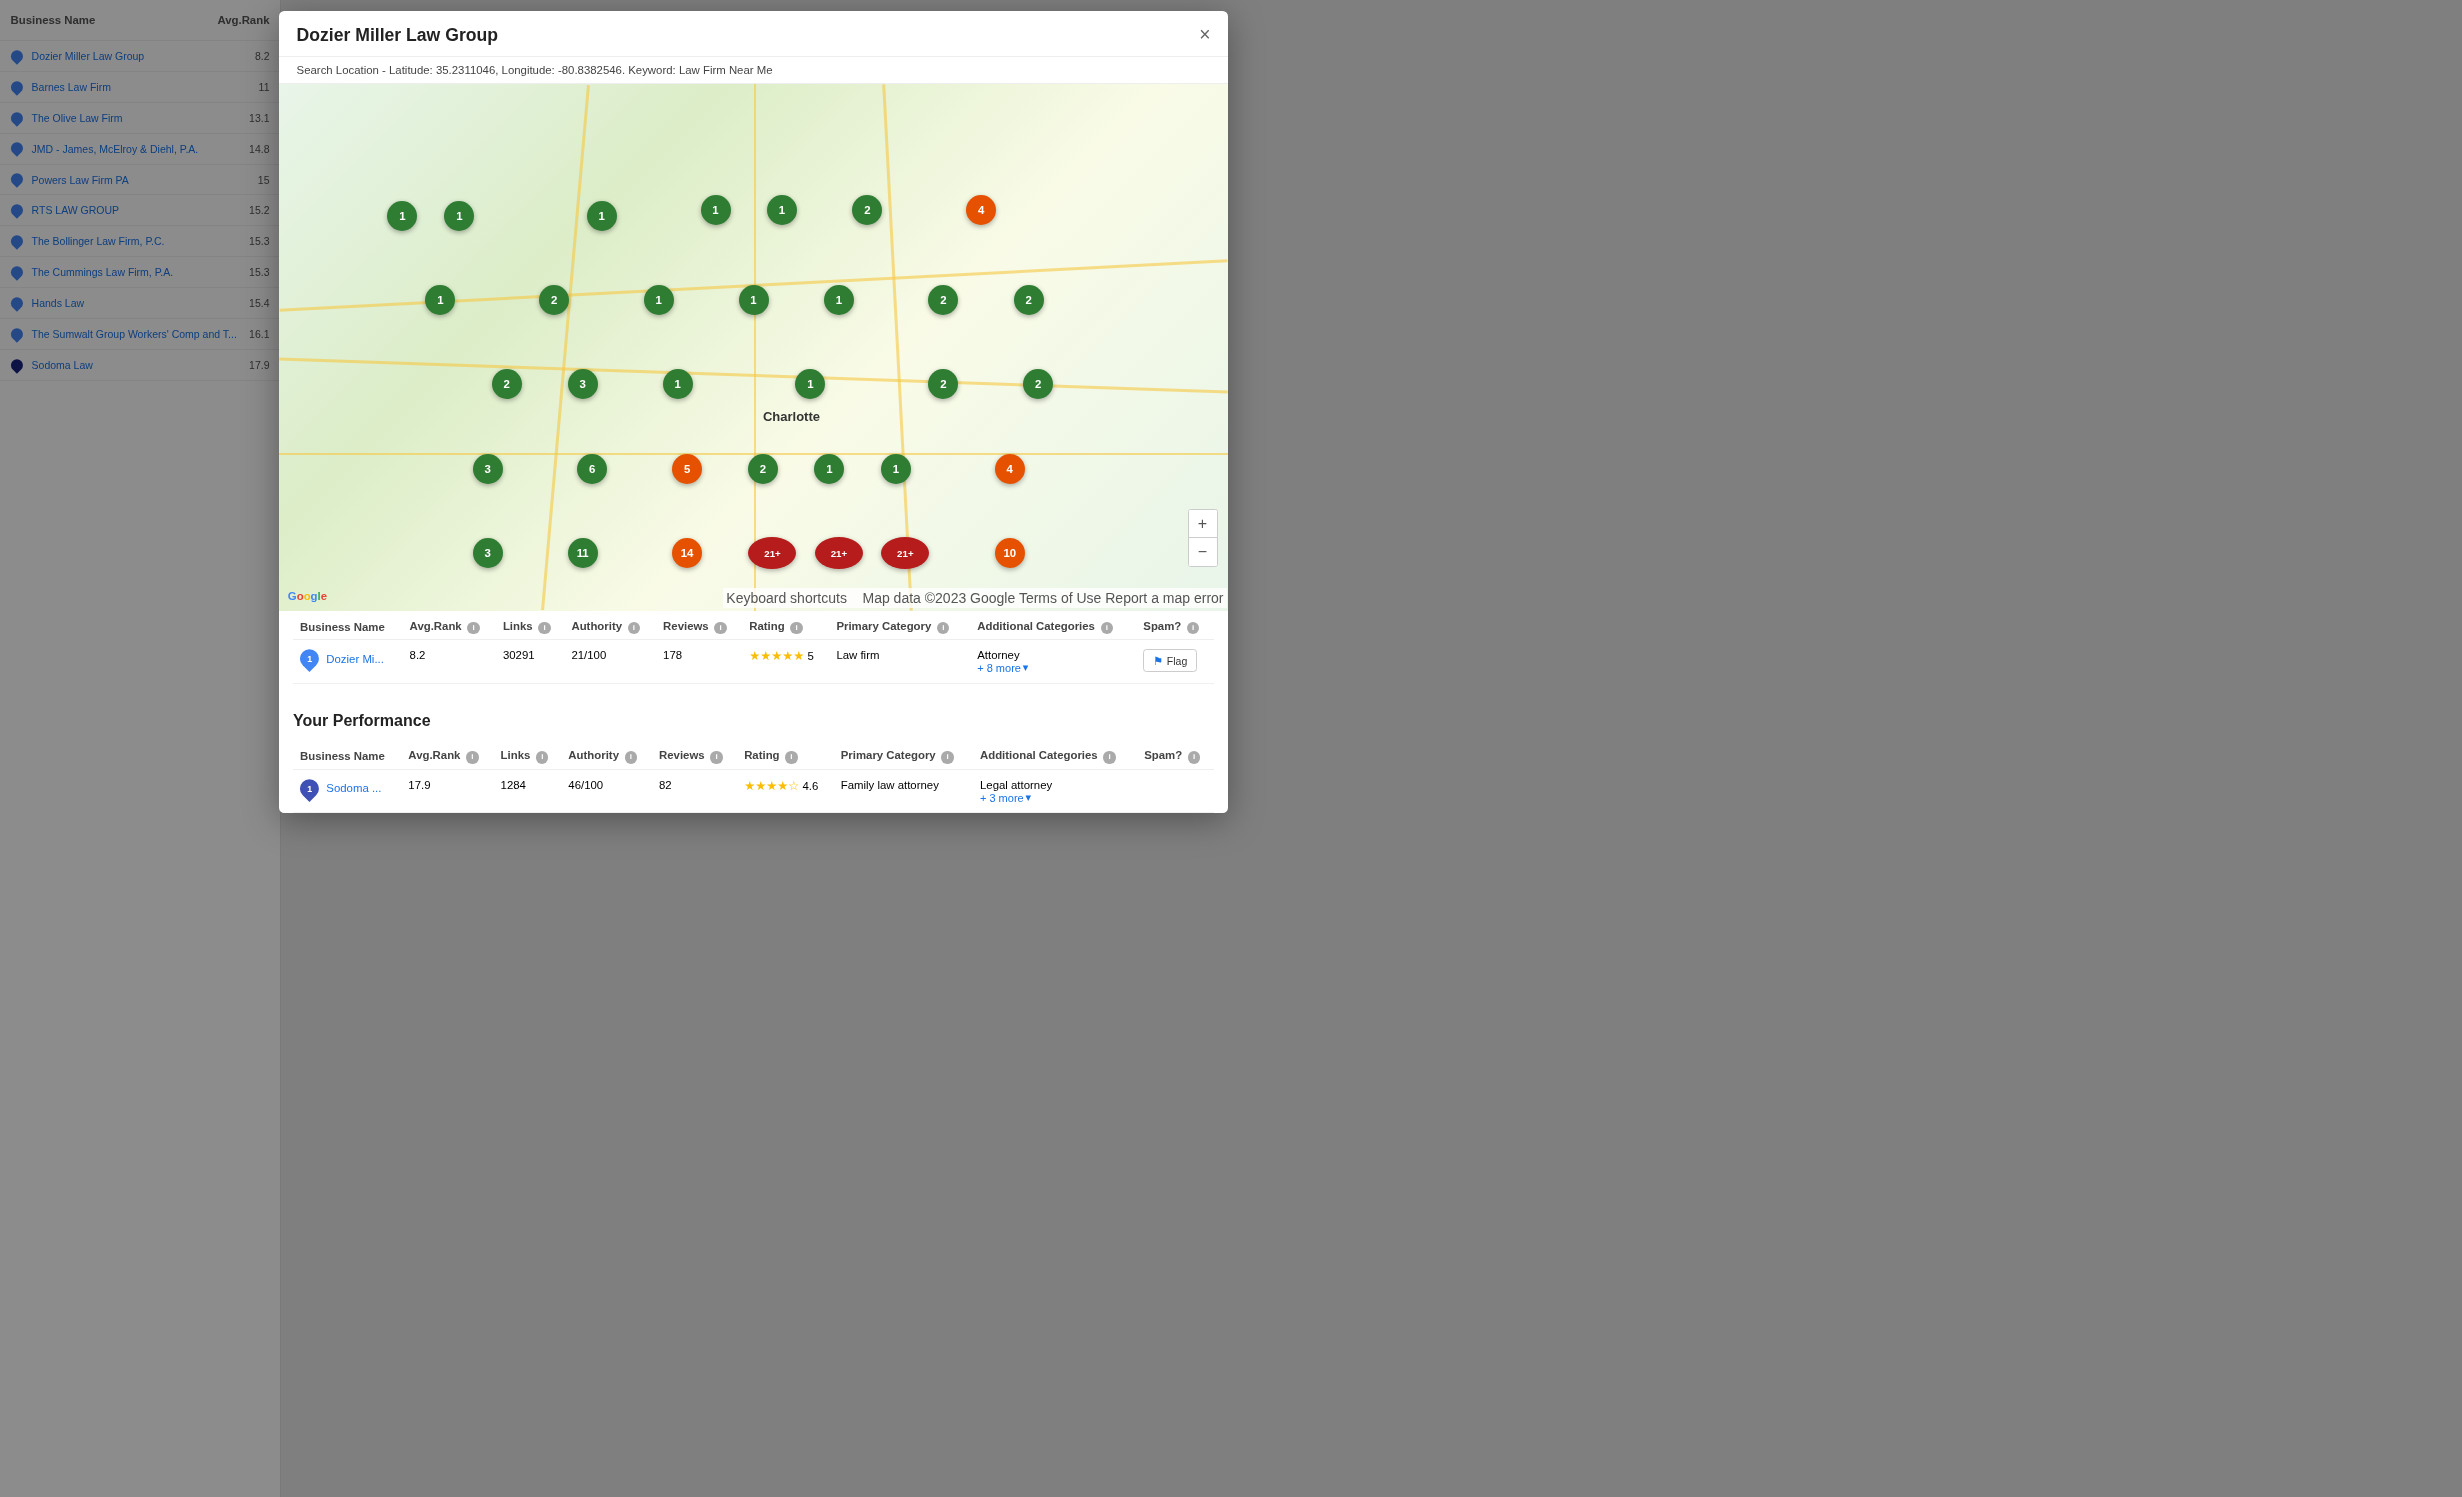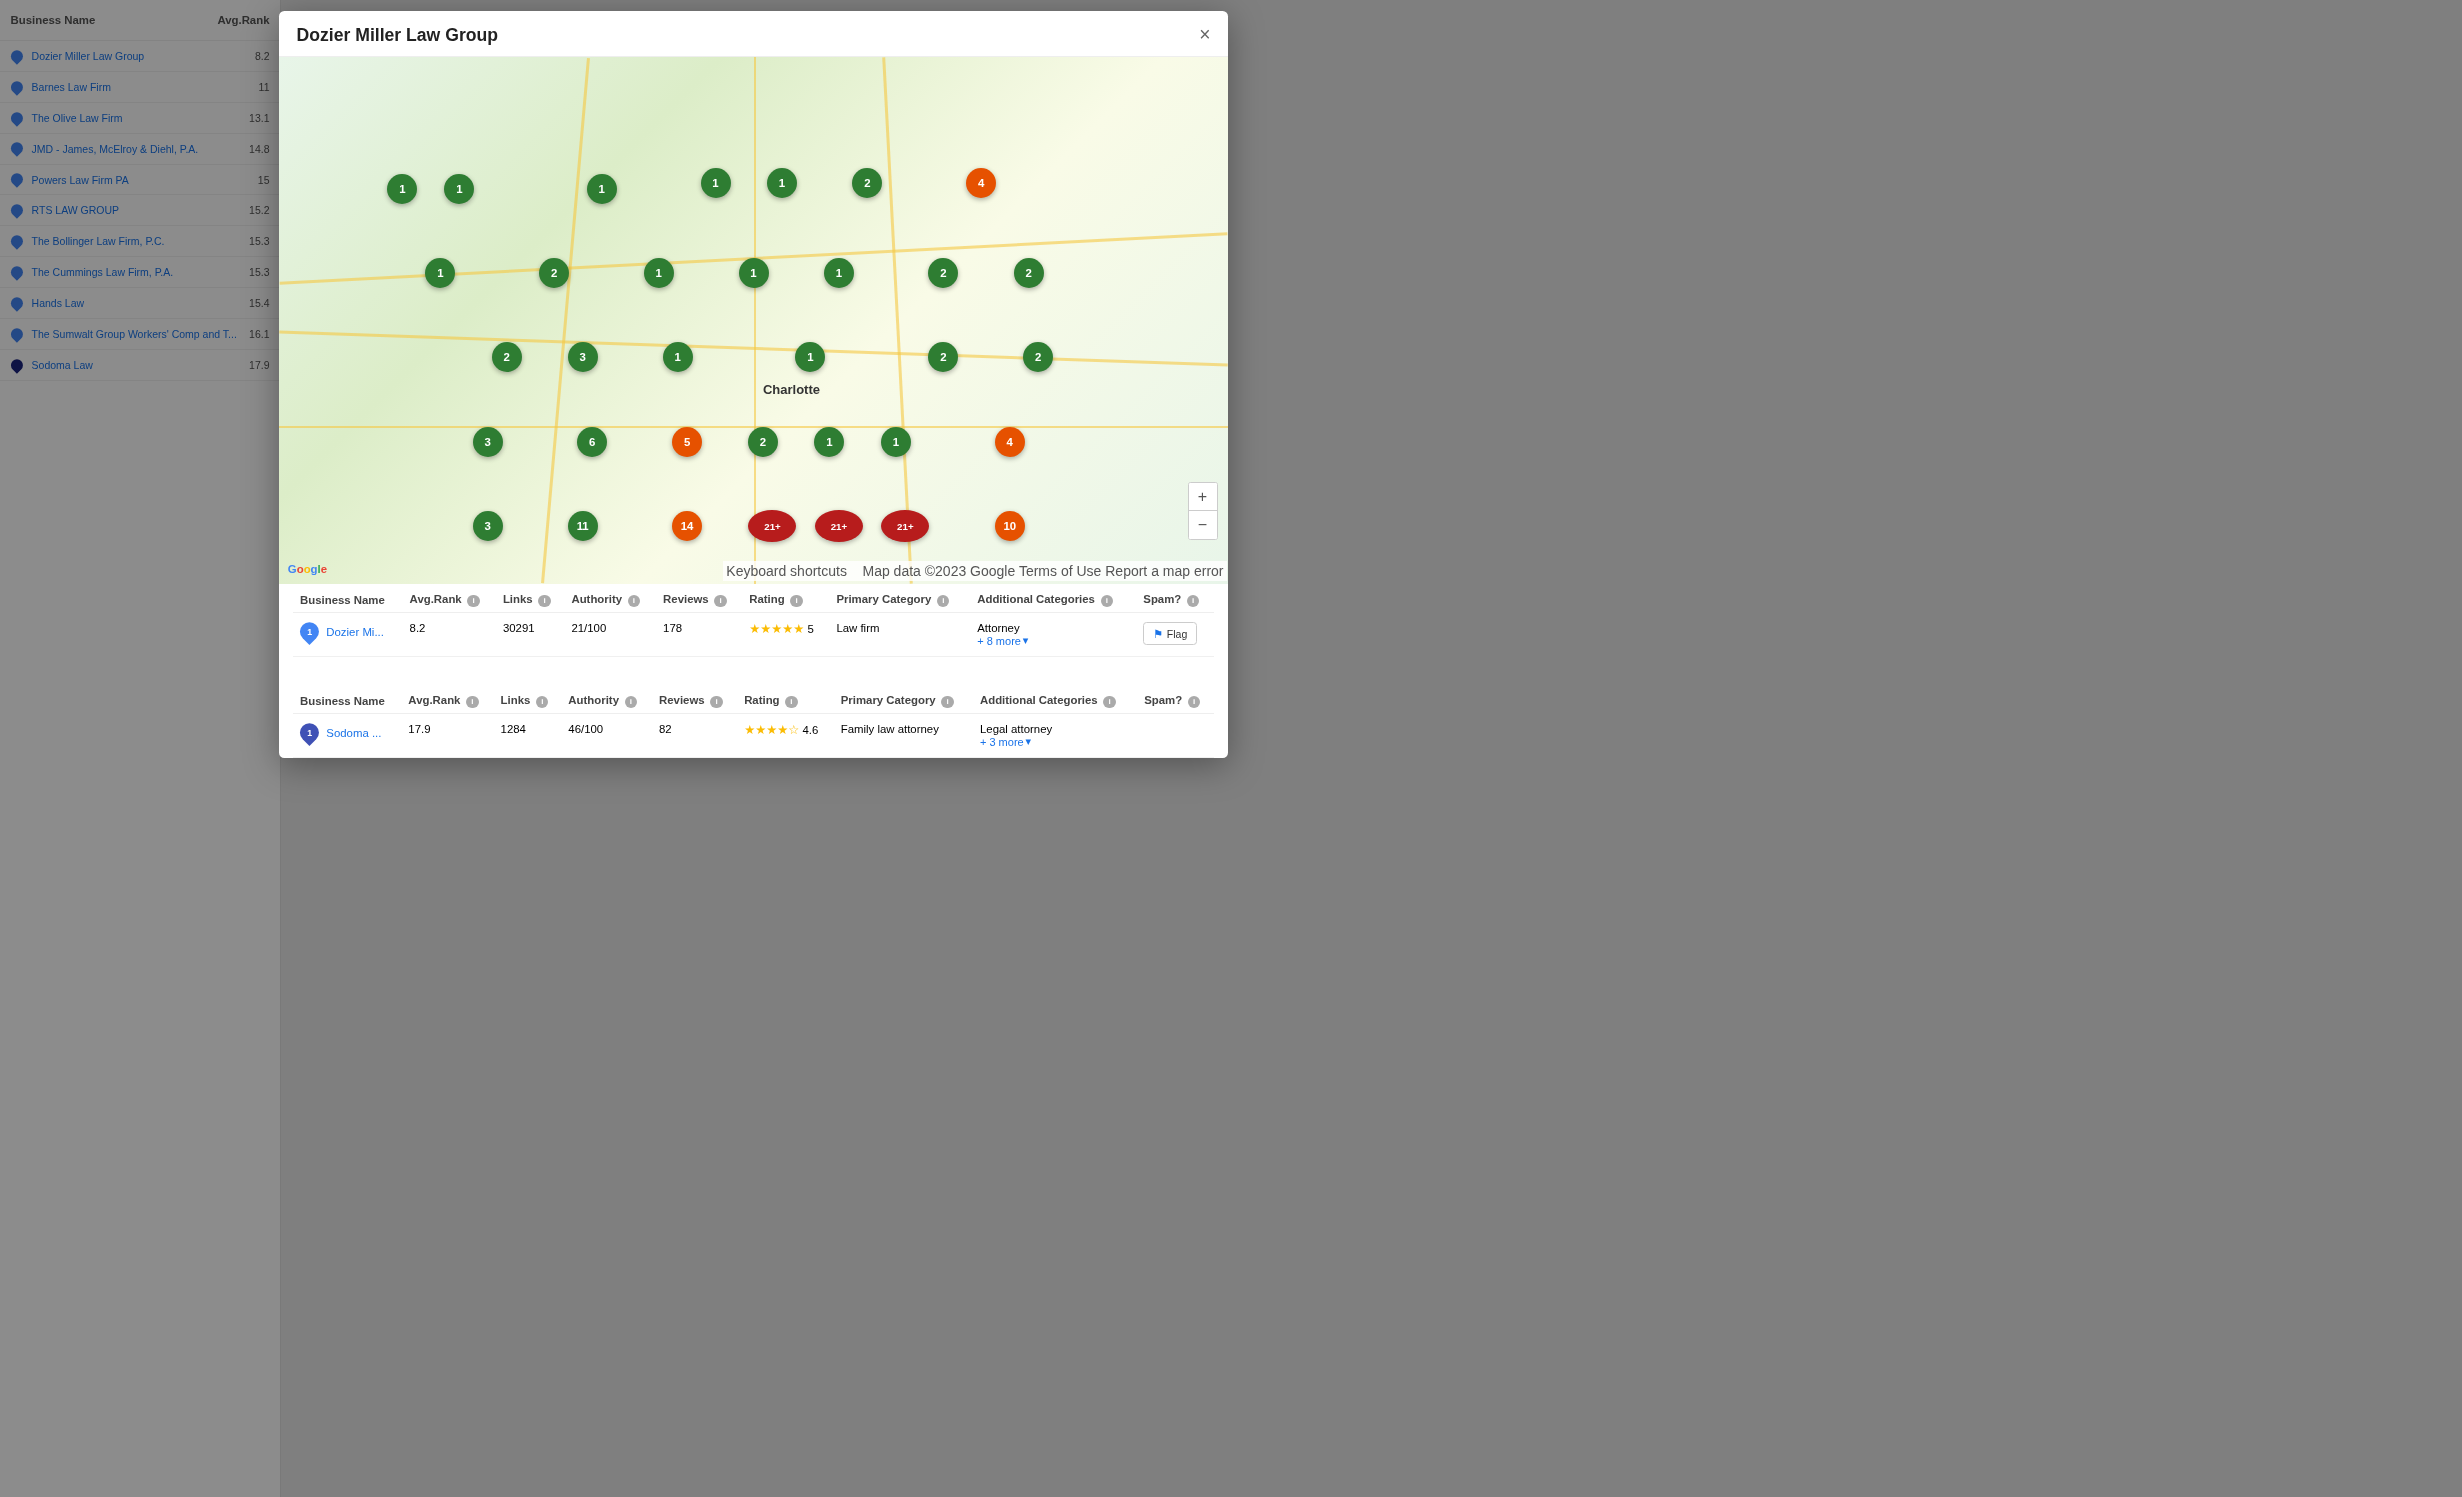"Search Location - Latitude: 35.2311046," div.modal-subtitle { html: none -> <div>Search Location - Latitude: 35.2311046, Longitude: -80.8382546. Keyword: Law Firm Near Me</div> }
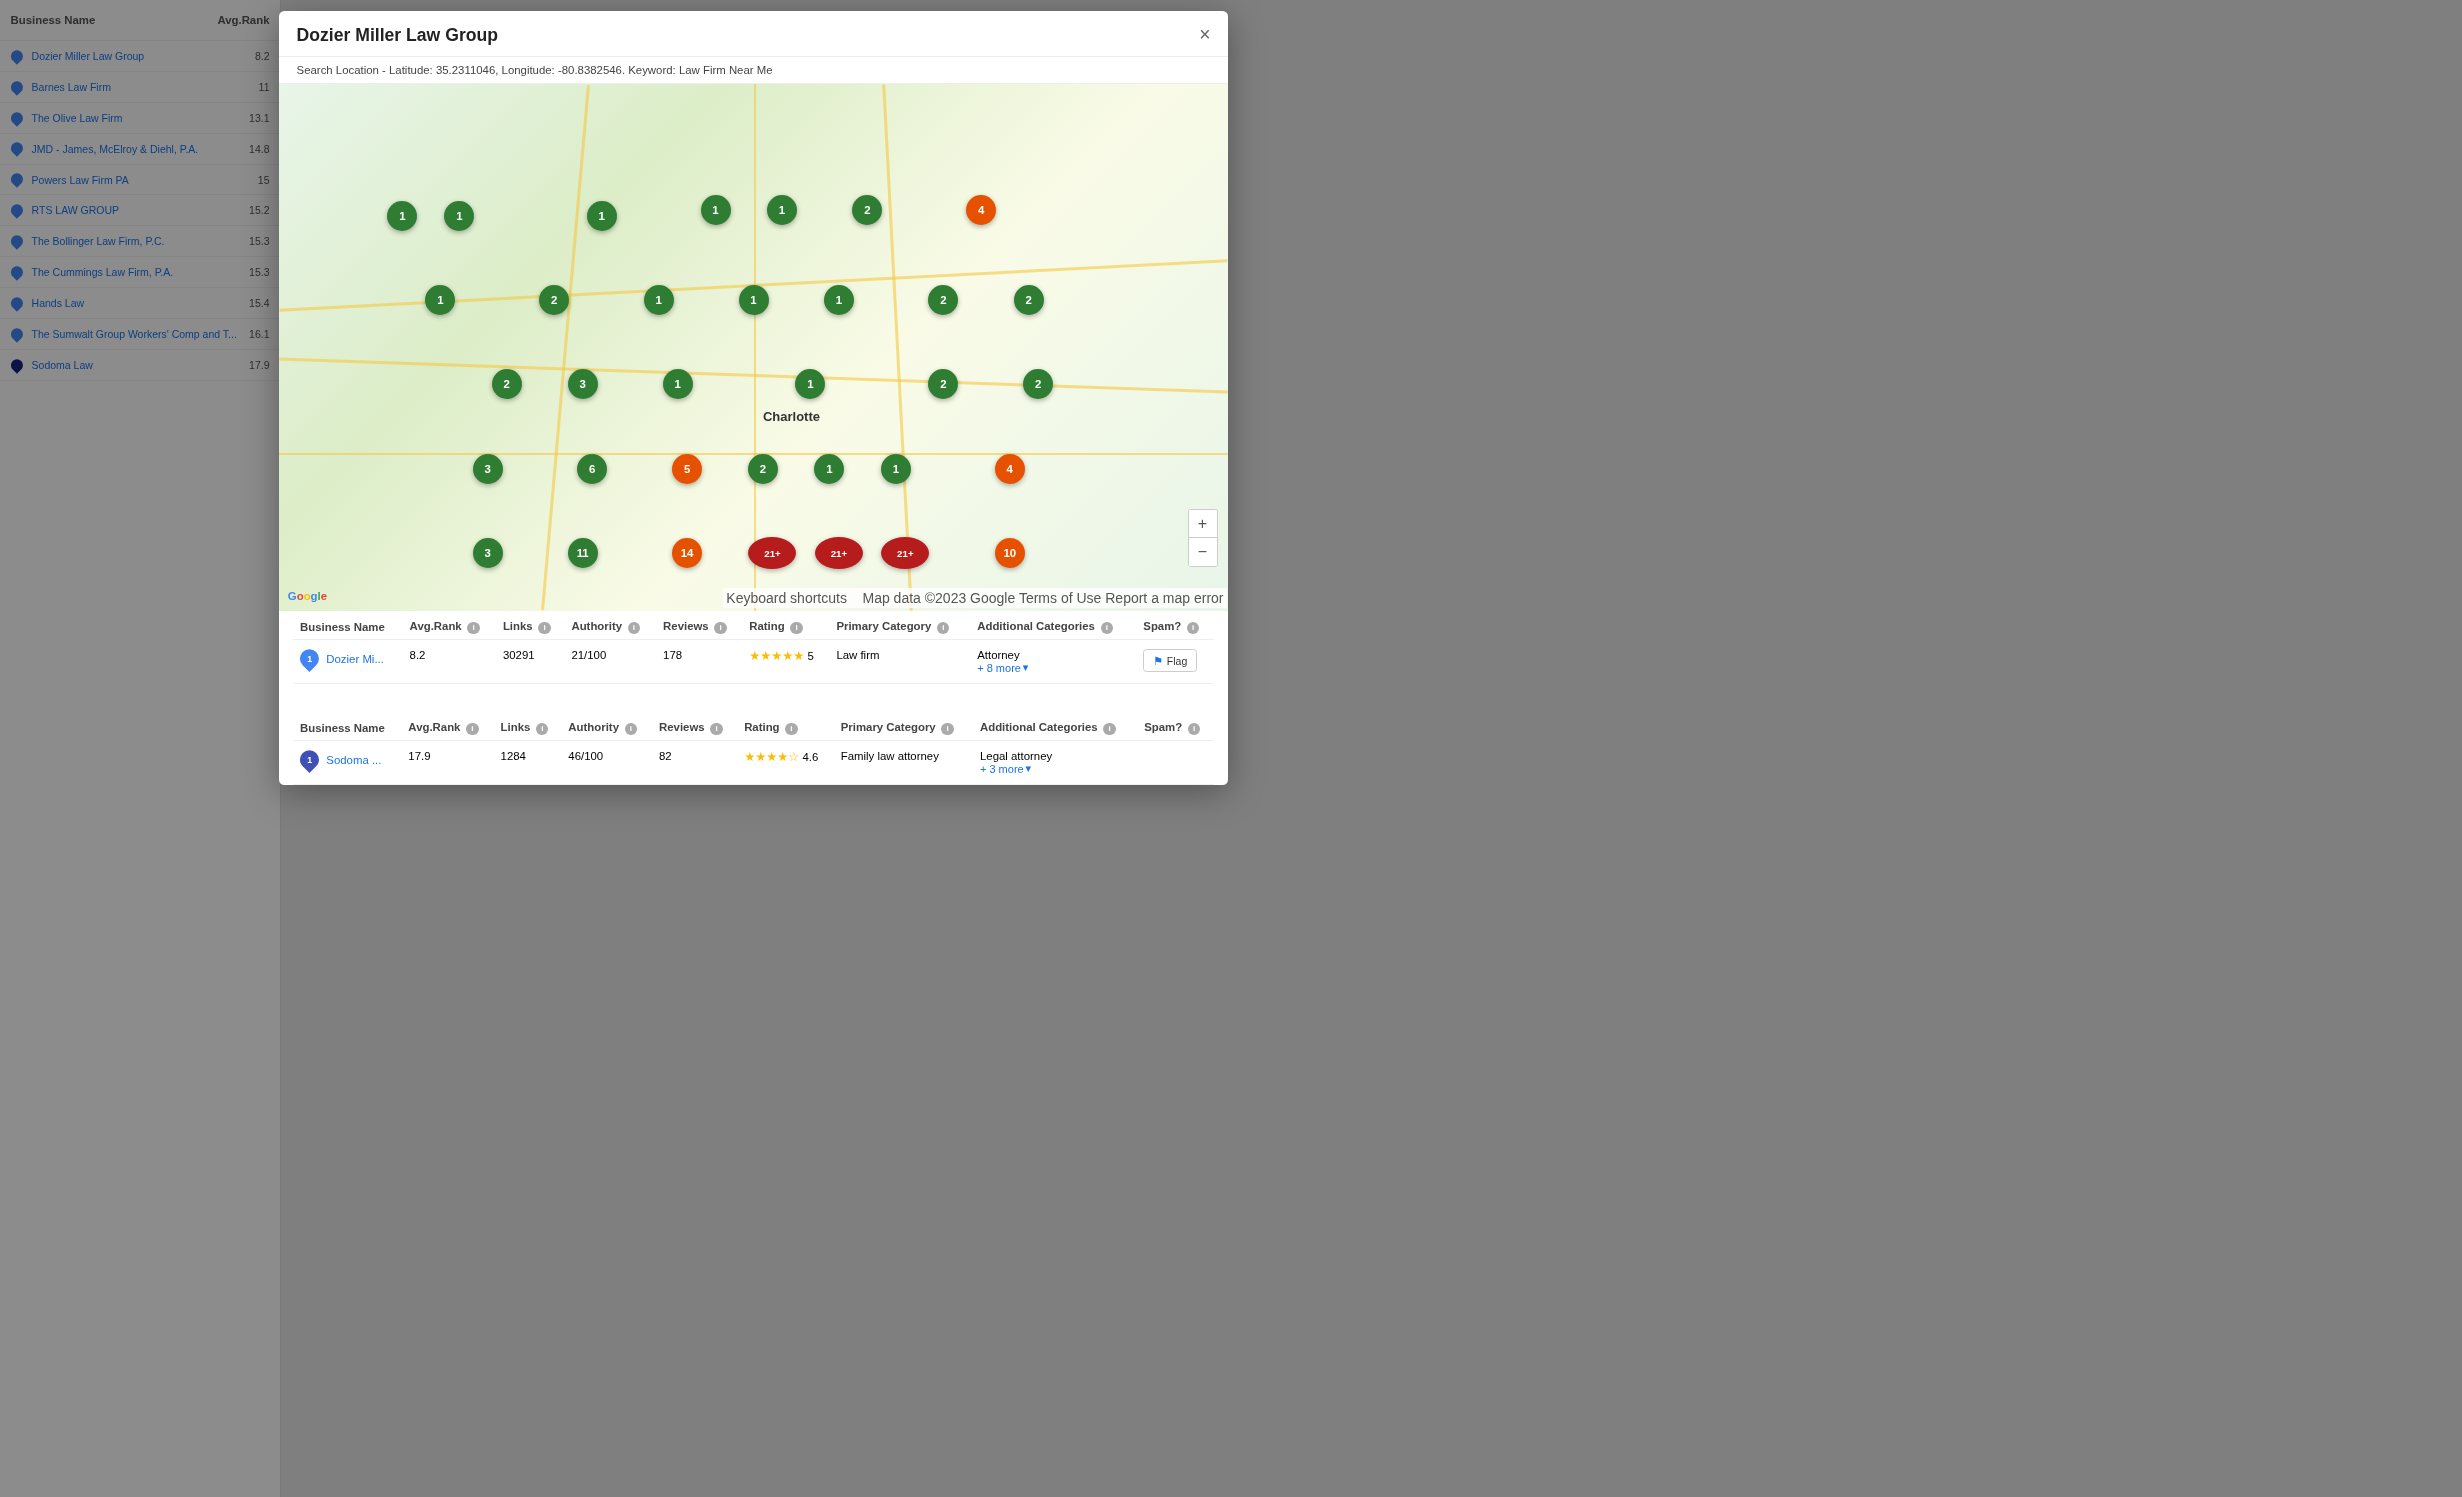"Your Performance" div.perf-title { html: none -> <div>Your Performance</div> }
